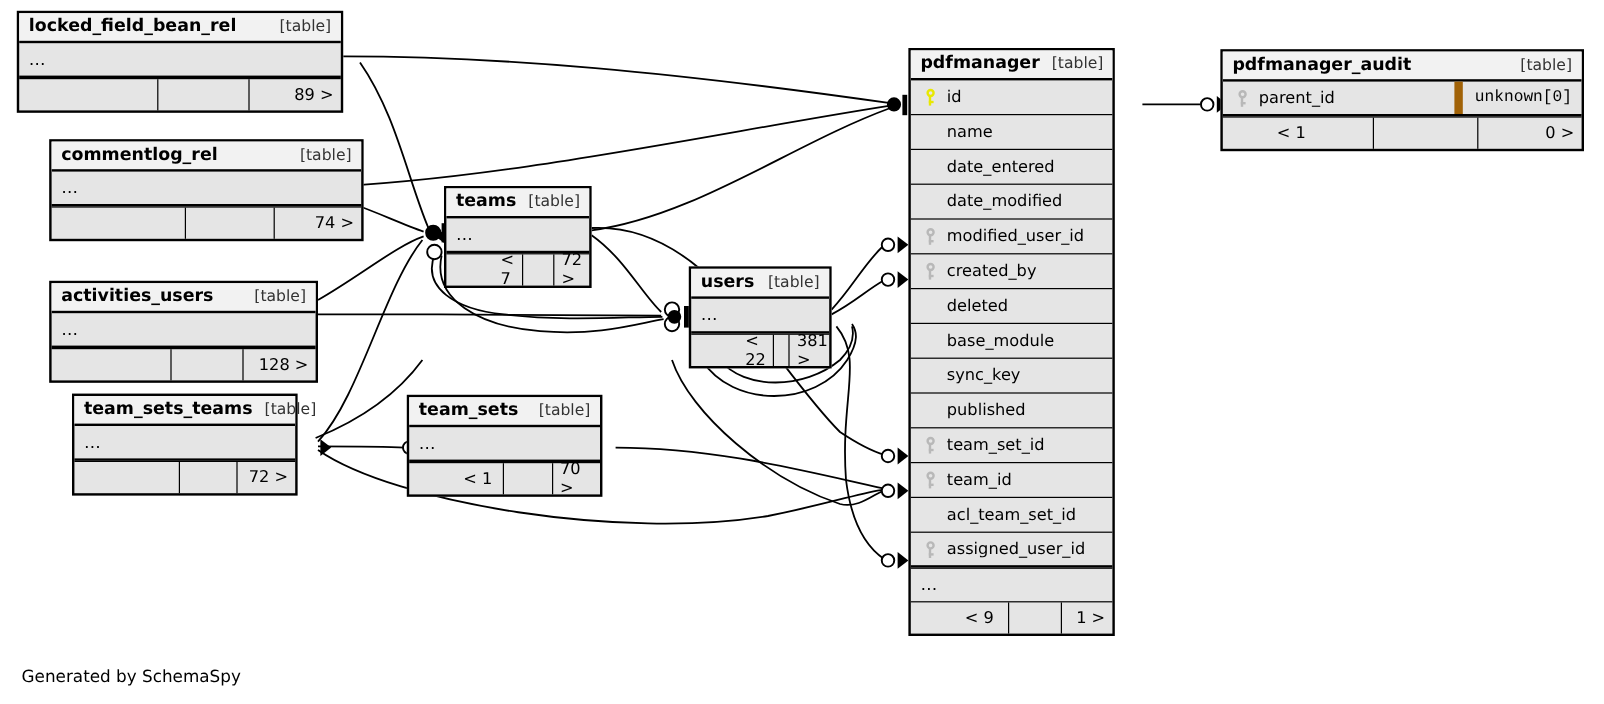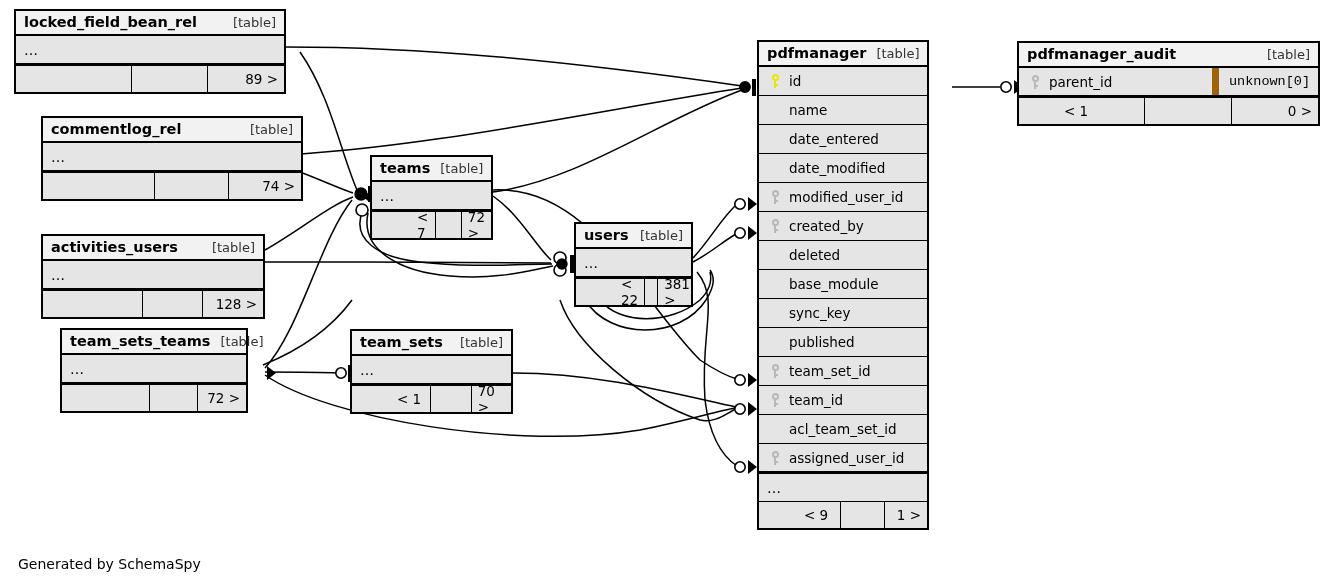"team_sets" div.tbl { left: 350px -> 339px }
